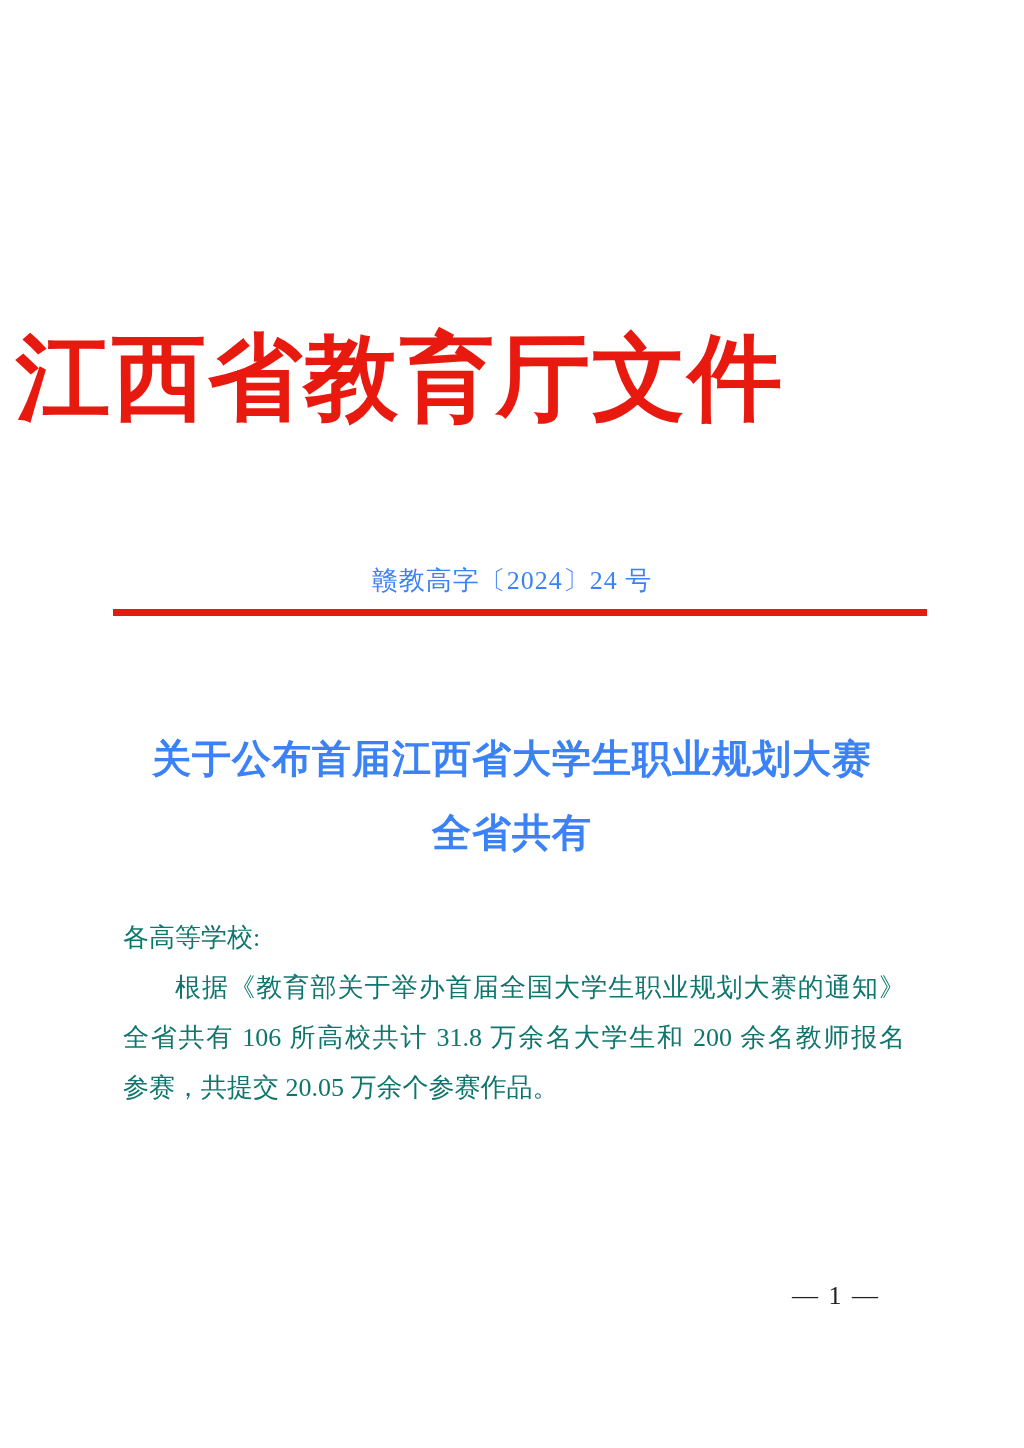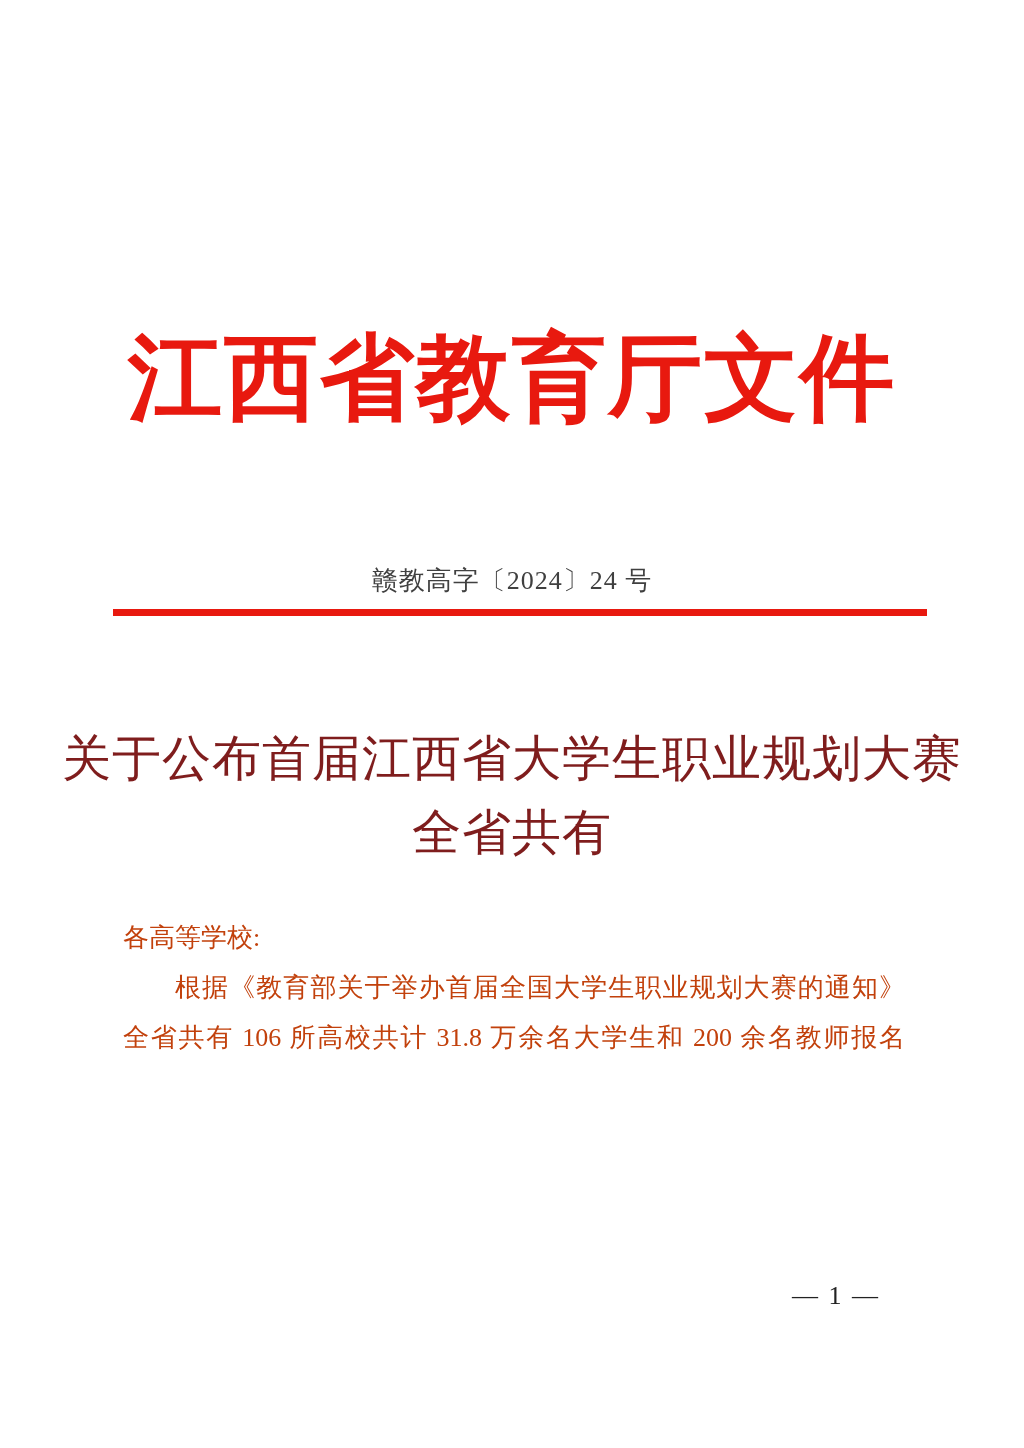"江西省教育厅文件" .agency-header { text-align: center -> left }
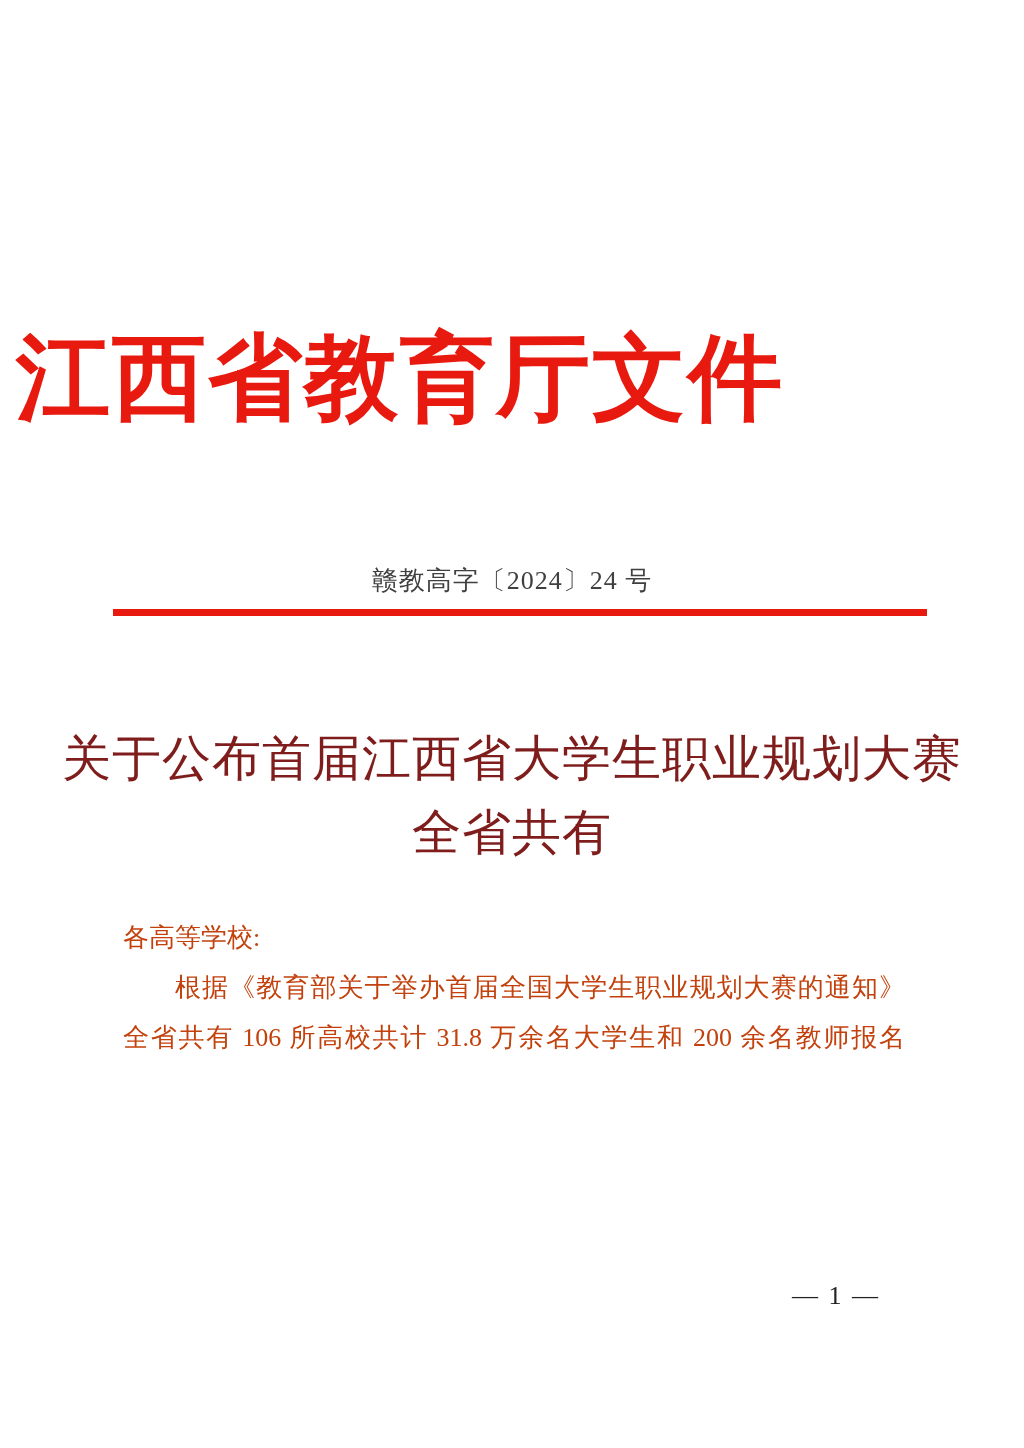"赣教高字〔2024〕24 号" .doc-number { color: #404040 -> #3b82f6 }
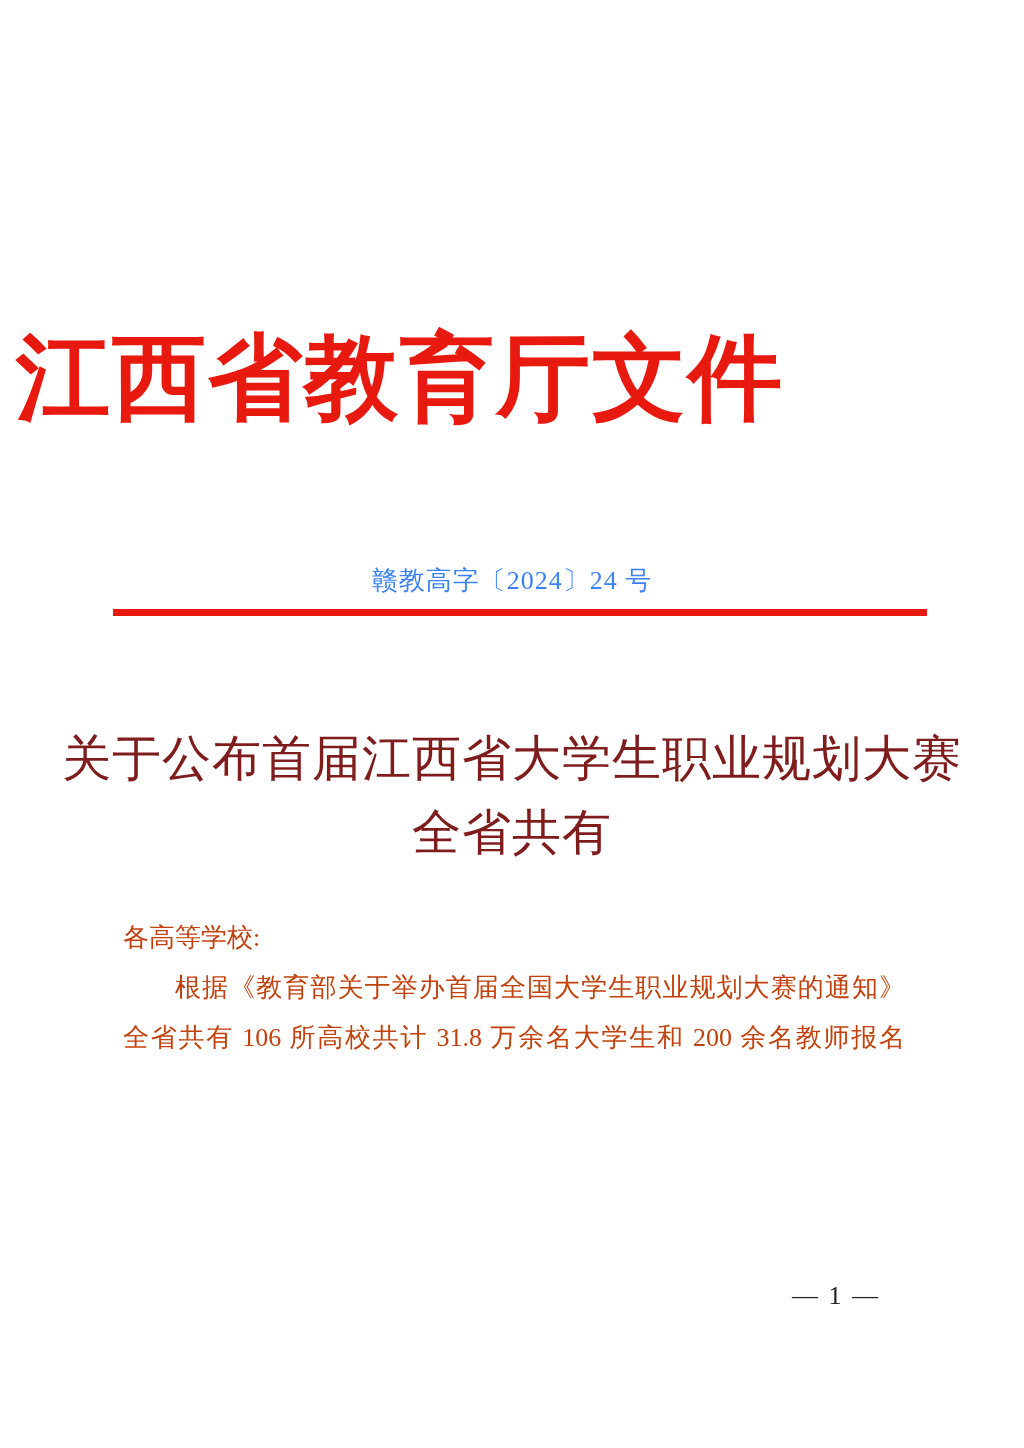"关于公布首届江西省大学生职业规划大赛" .notice-title { color: #7f1d1d -> #3b82f6; font-size: 49px -> 39px; font-weight: normal -> bold }
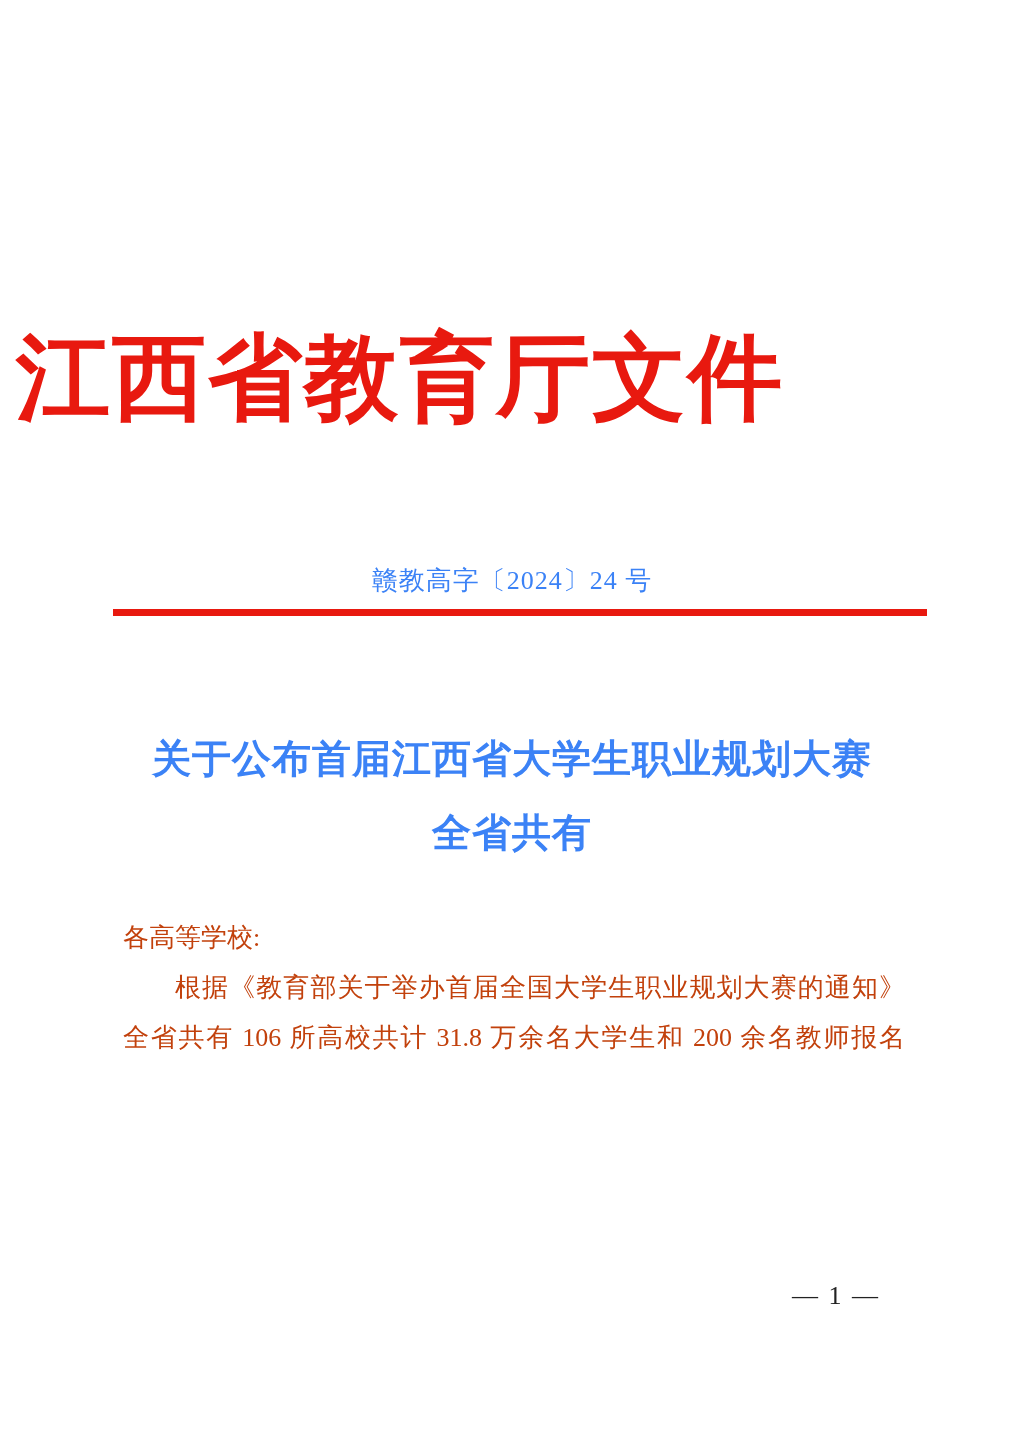"各高等学校:" .body-text { color: #c2410c -> #0f766e }
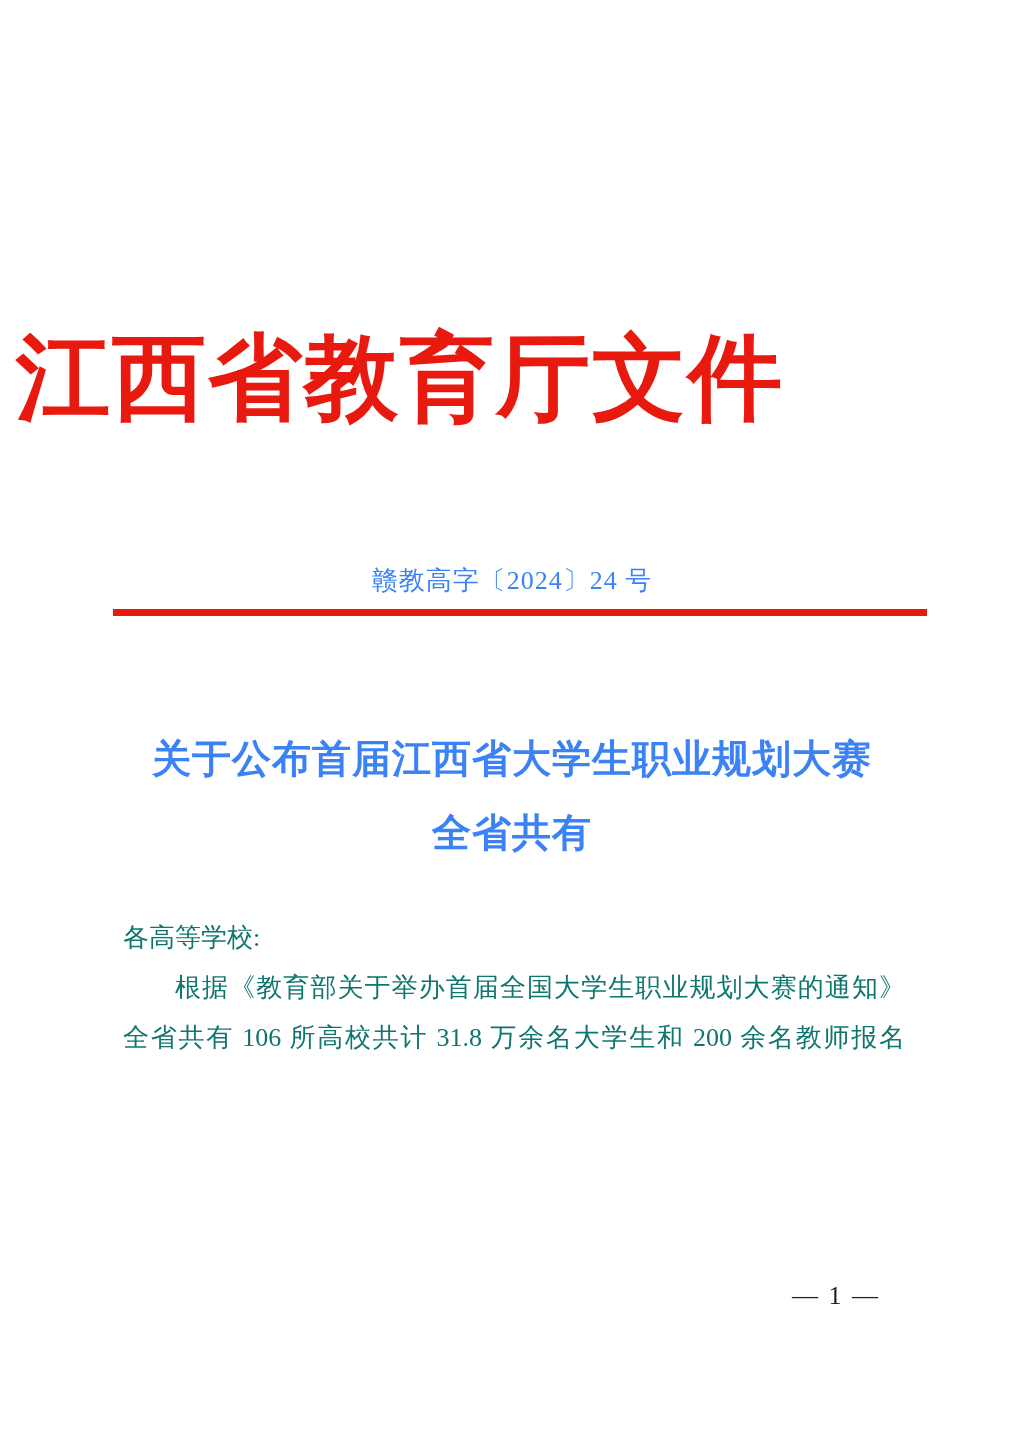"参赛，共提交 20.05 万余个参赛作品。" div.body-line { html: none -> <div>参赛，共提交 20.05 万余个参赛作品。</div> }
